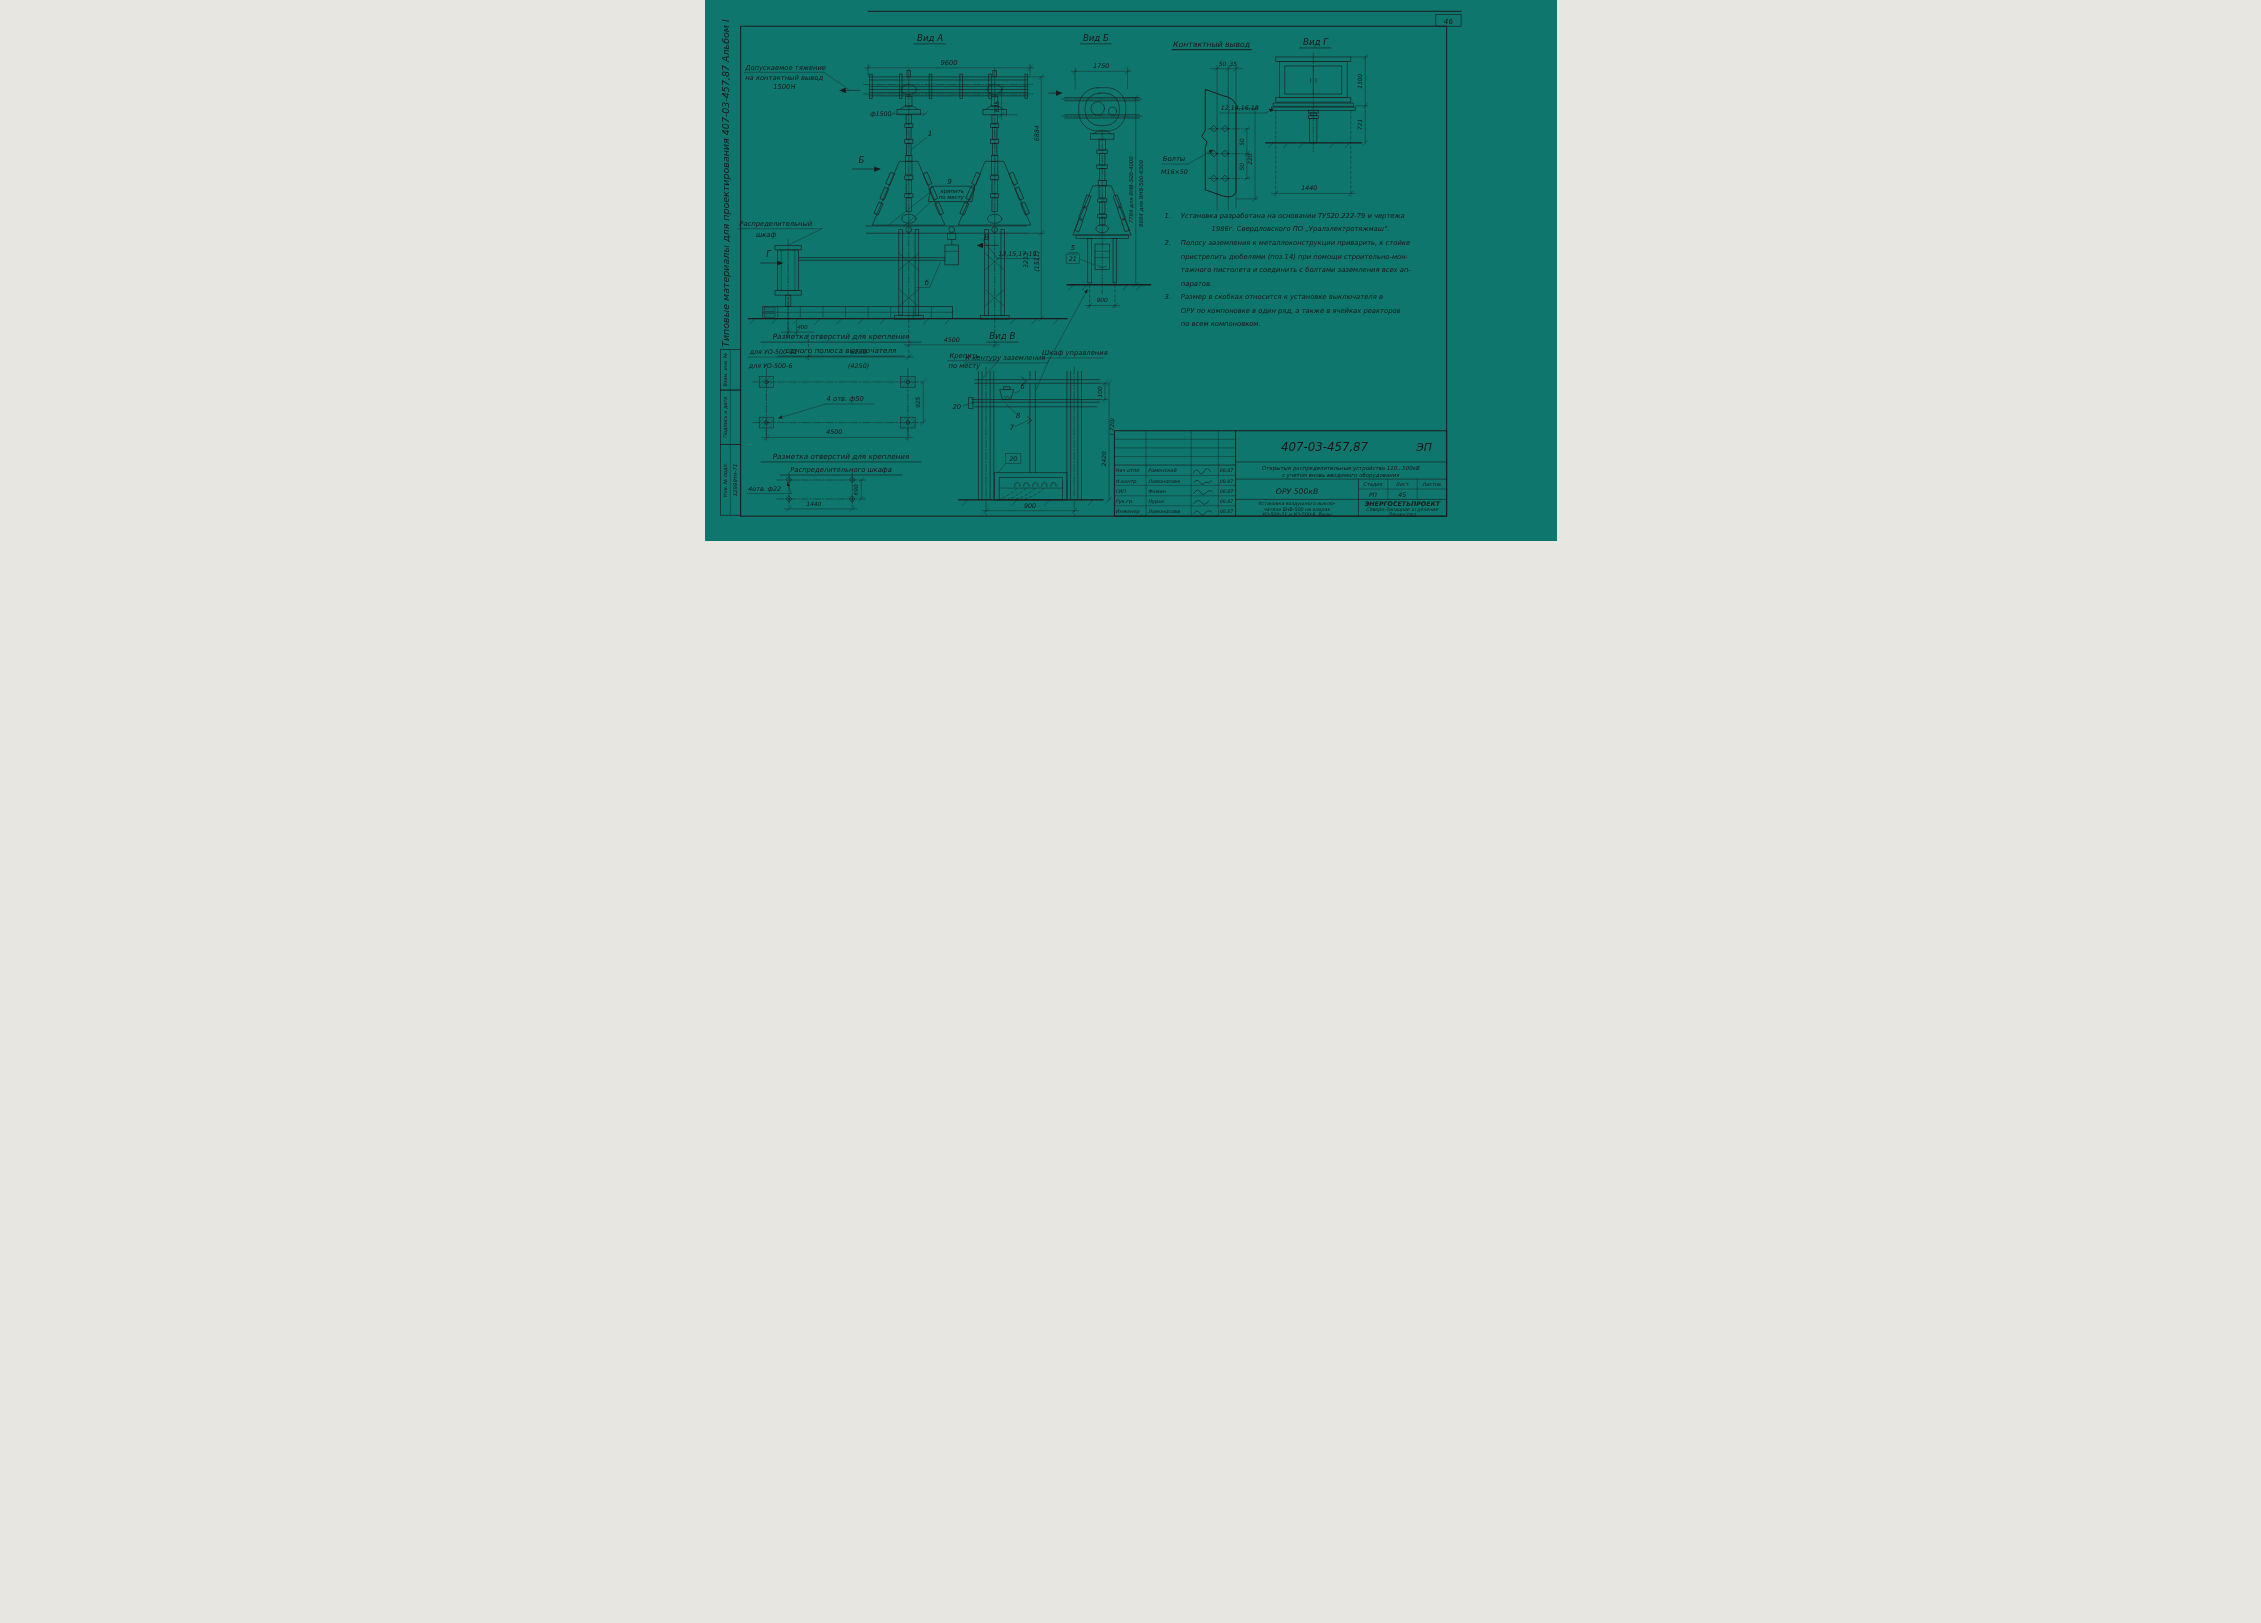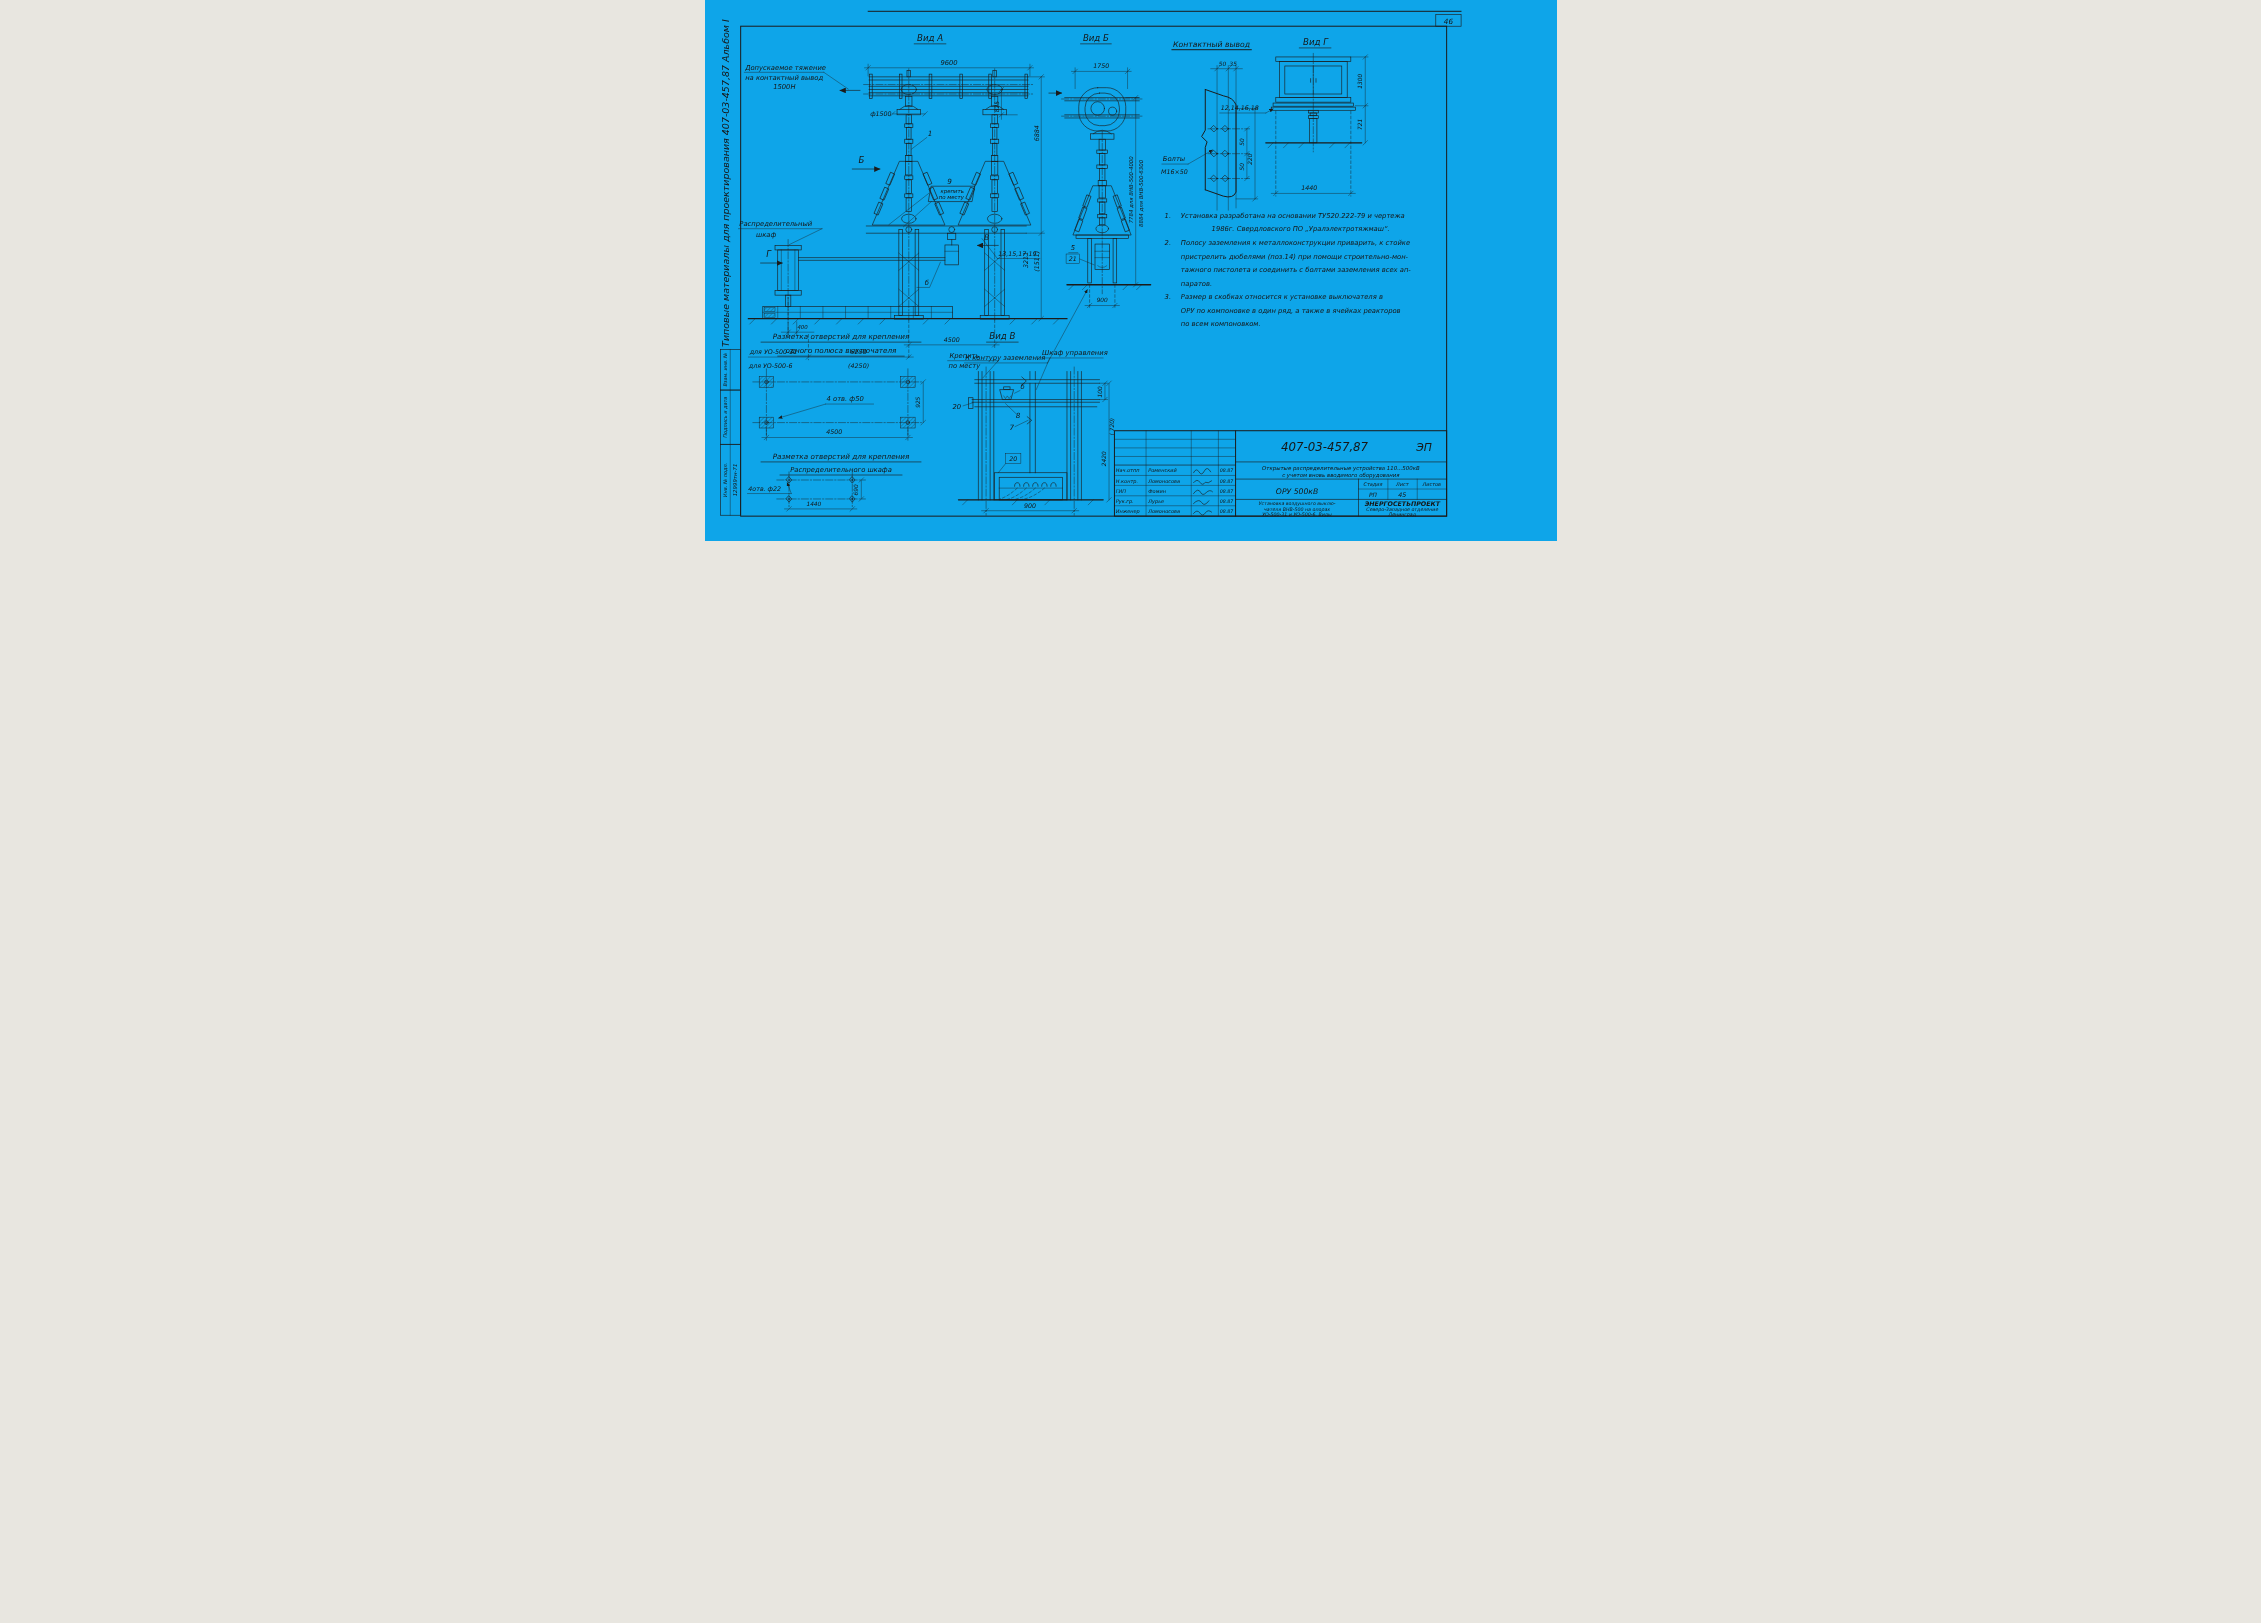"46" .sheet { background: #0ea5e9 -> #0f766e }
